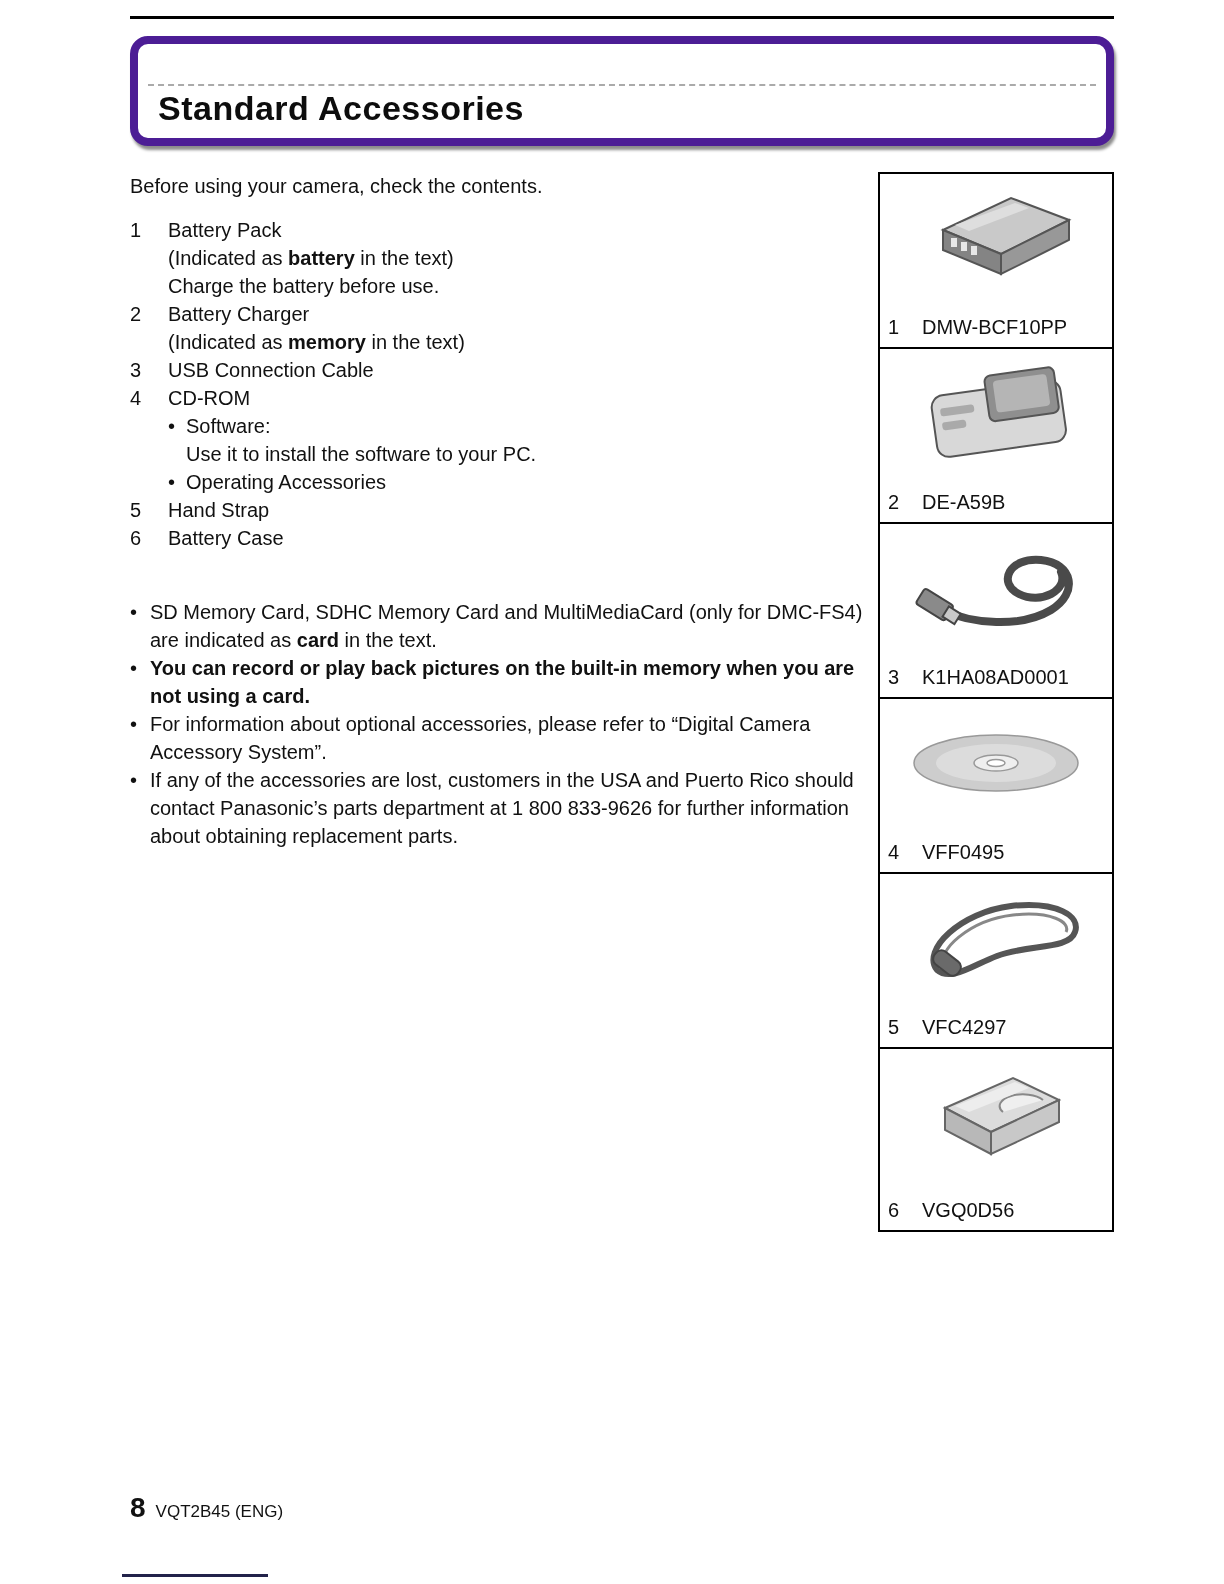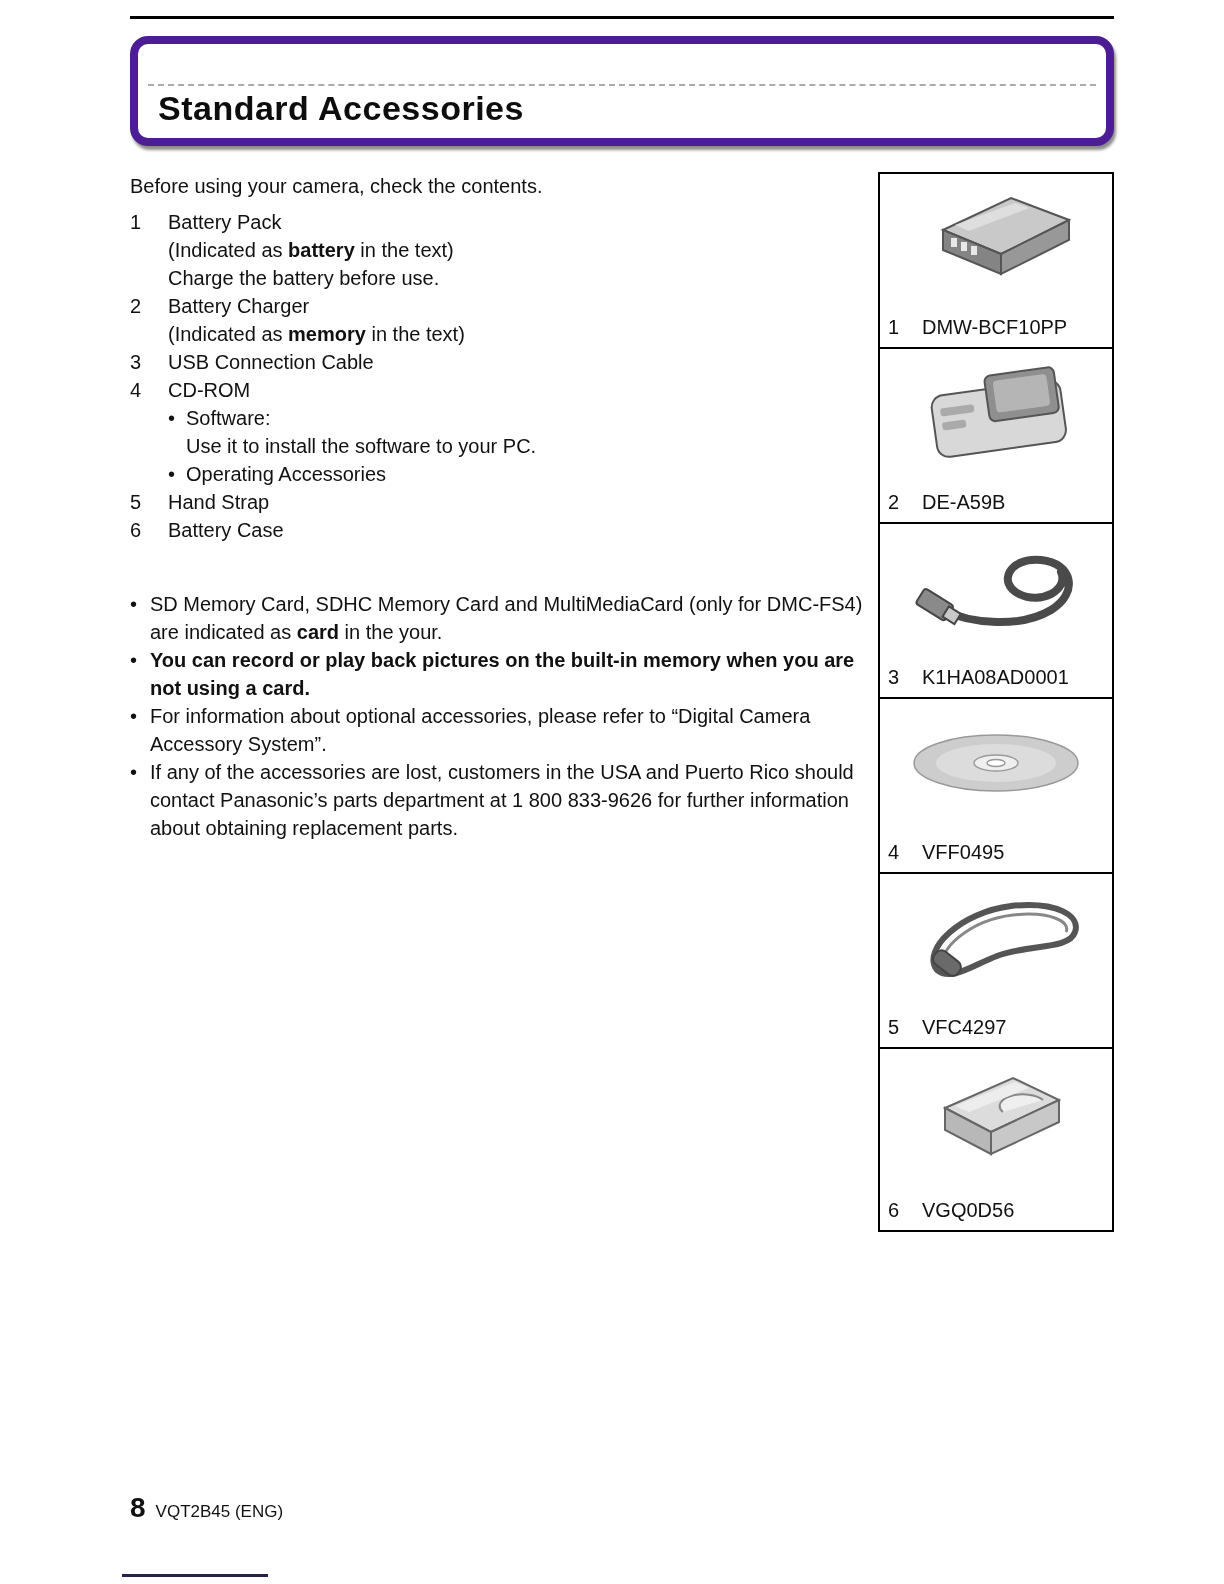"Before using your camera, check" .intro { margin-bottom: 8px -> 16px }
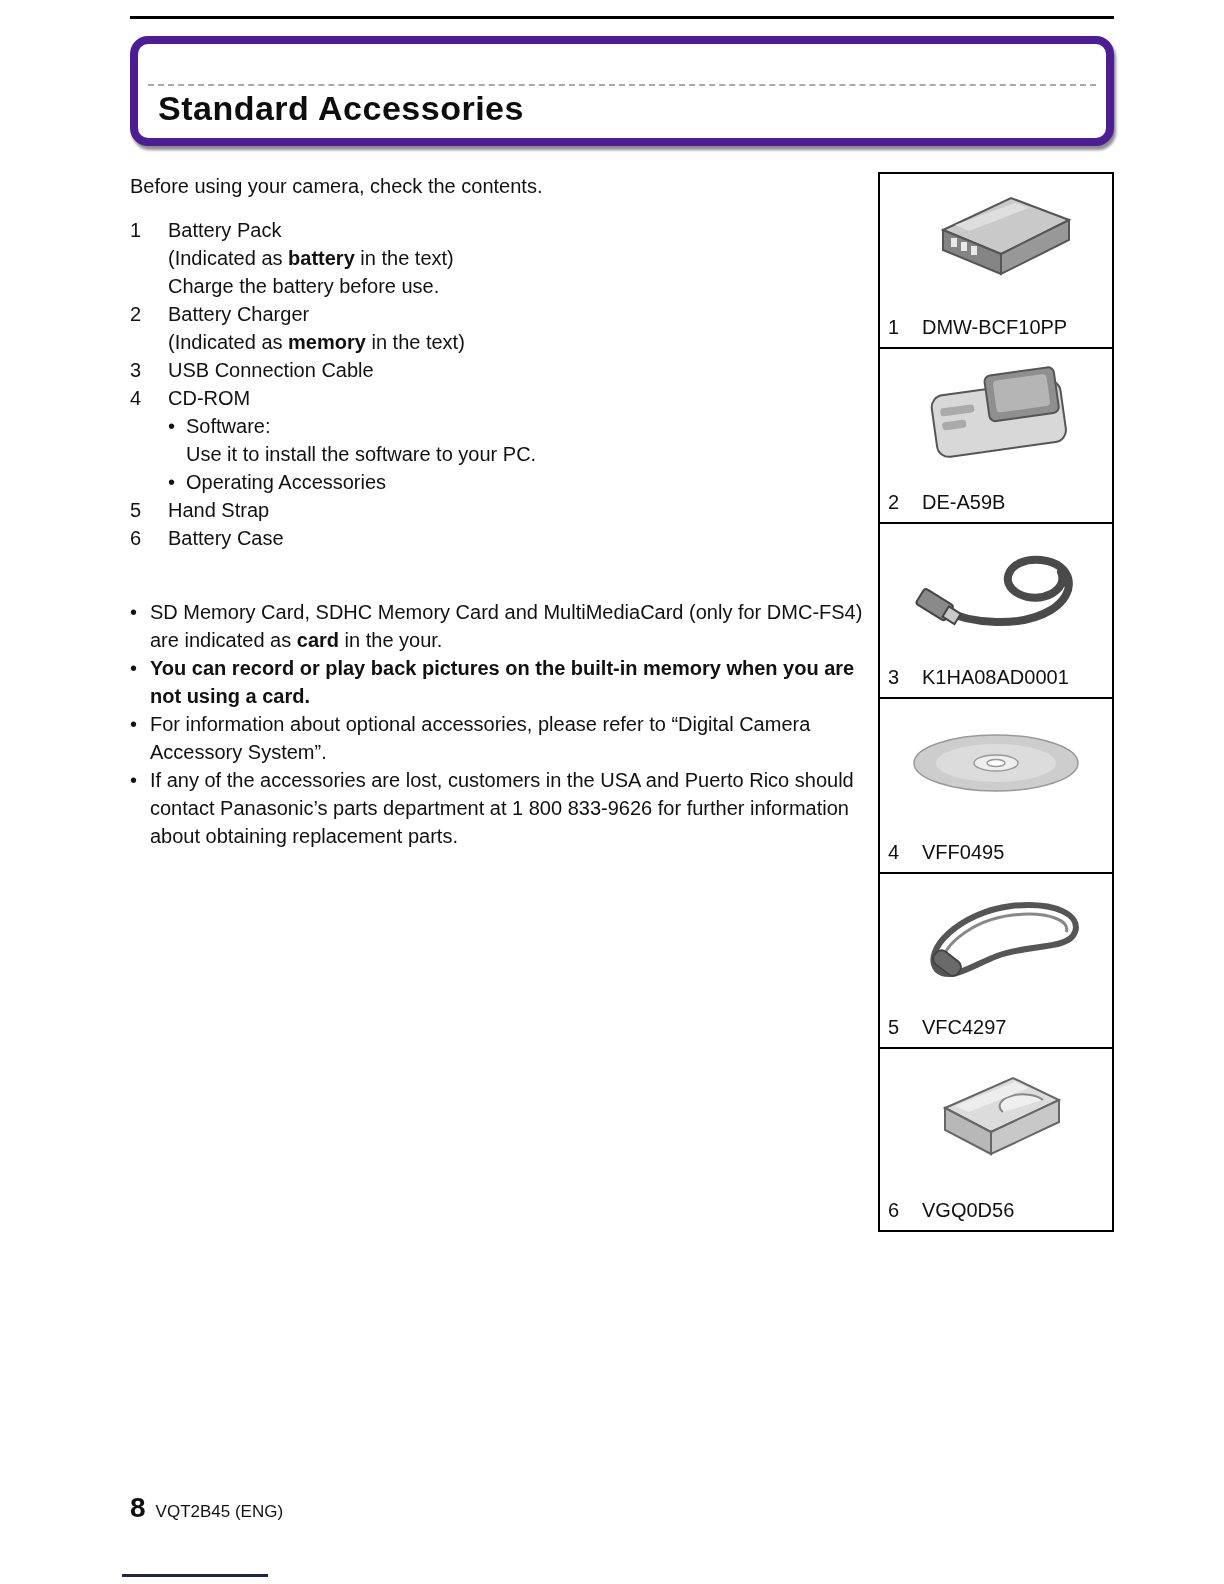"in the your." span { text: your -> text }
